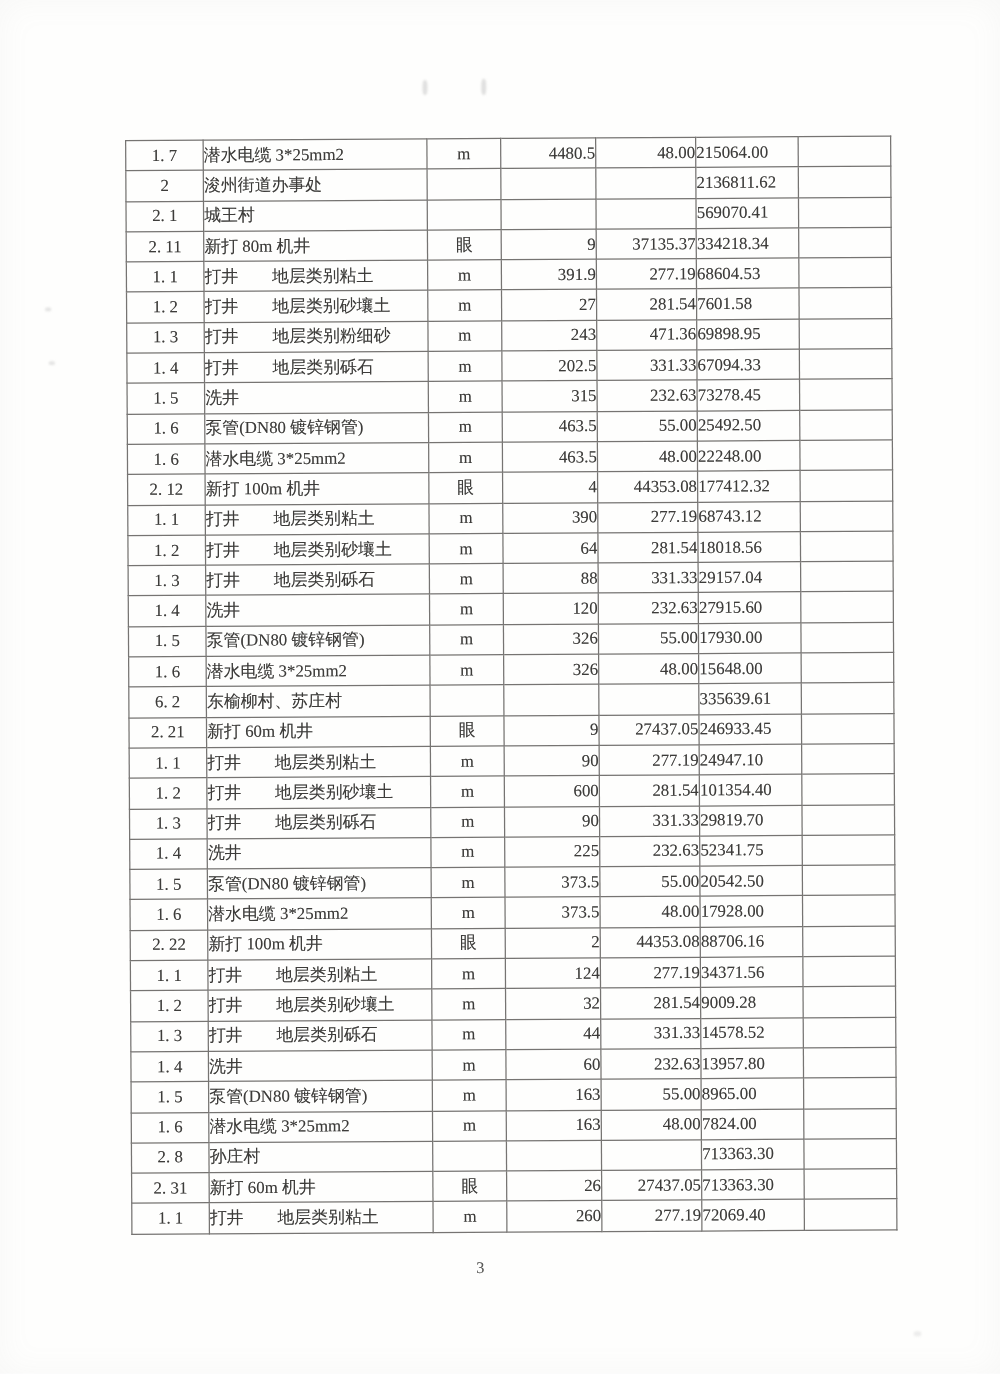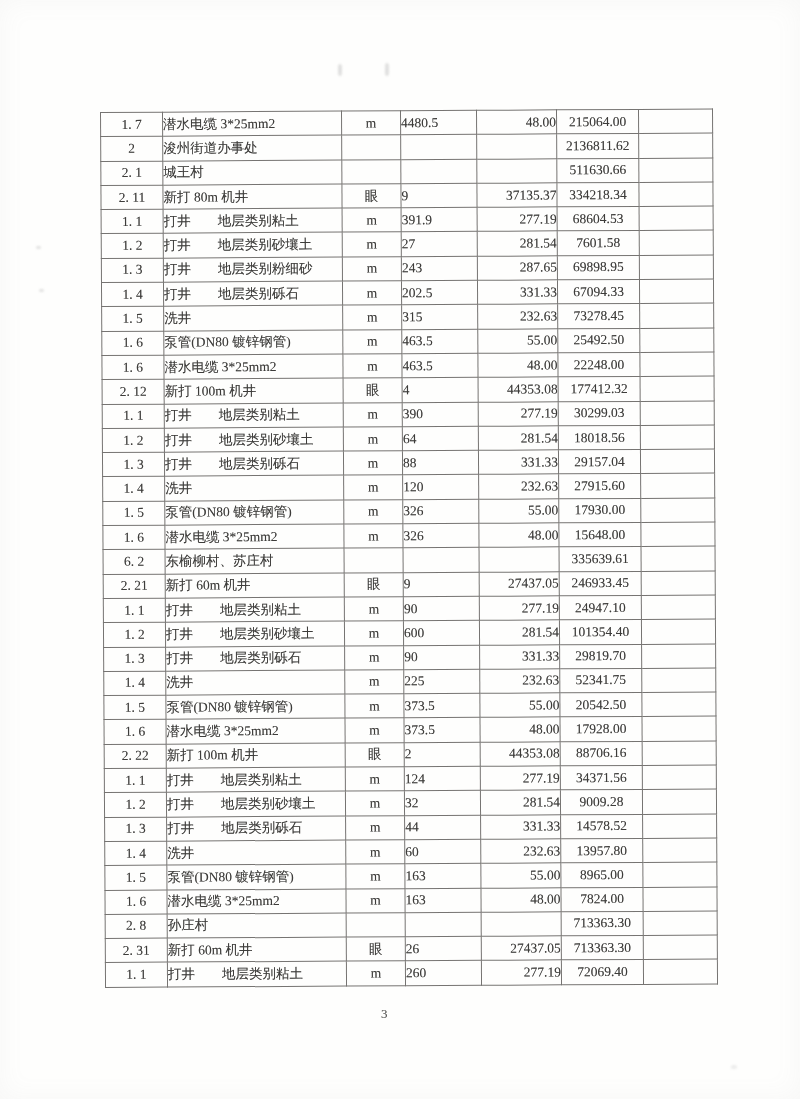"4480.5" td.c3 { text-align: left -> right }
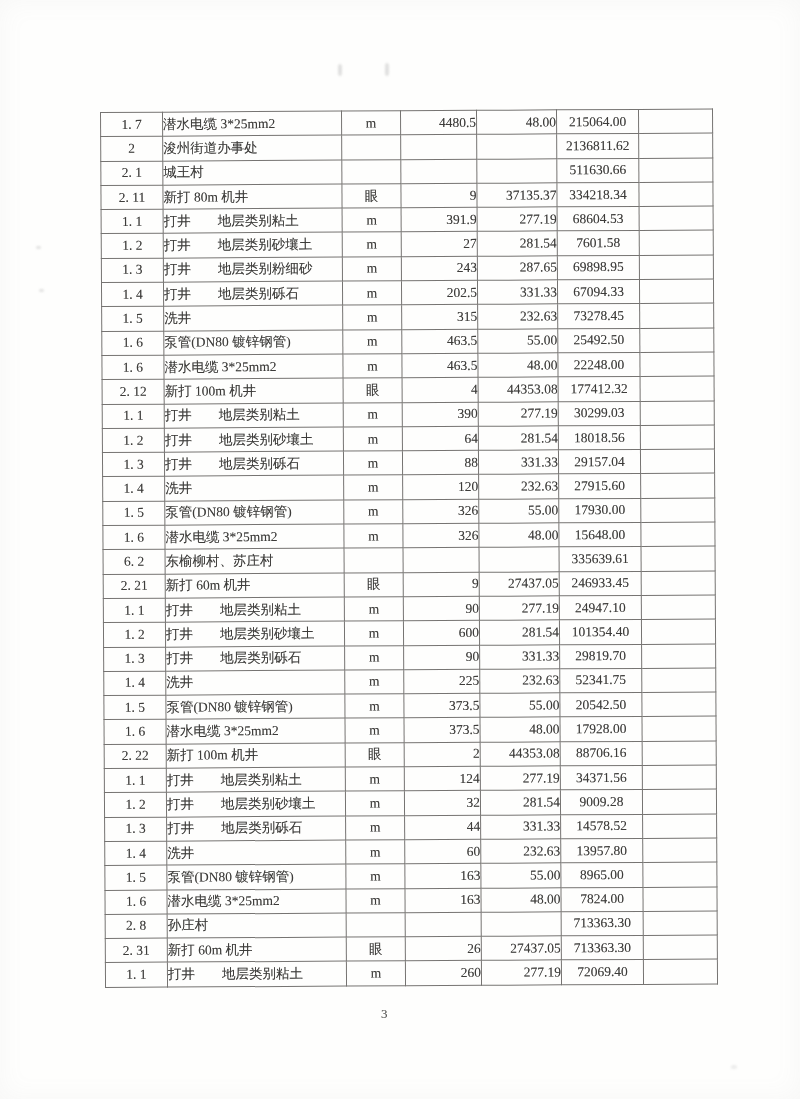"215064.00" td.c5 { text-align: center -> left }
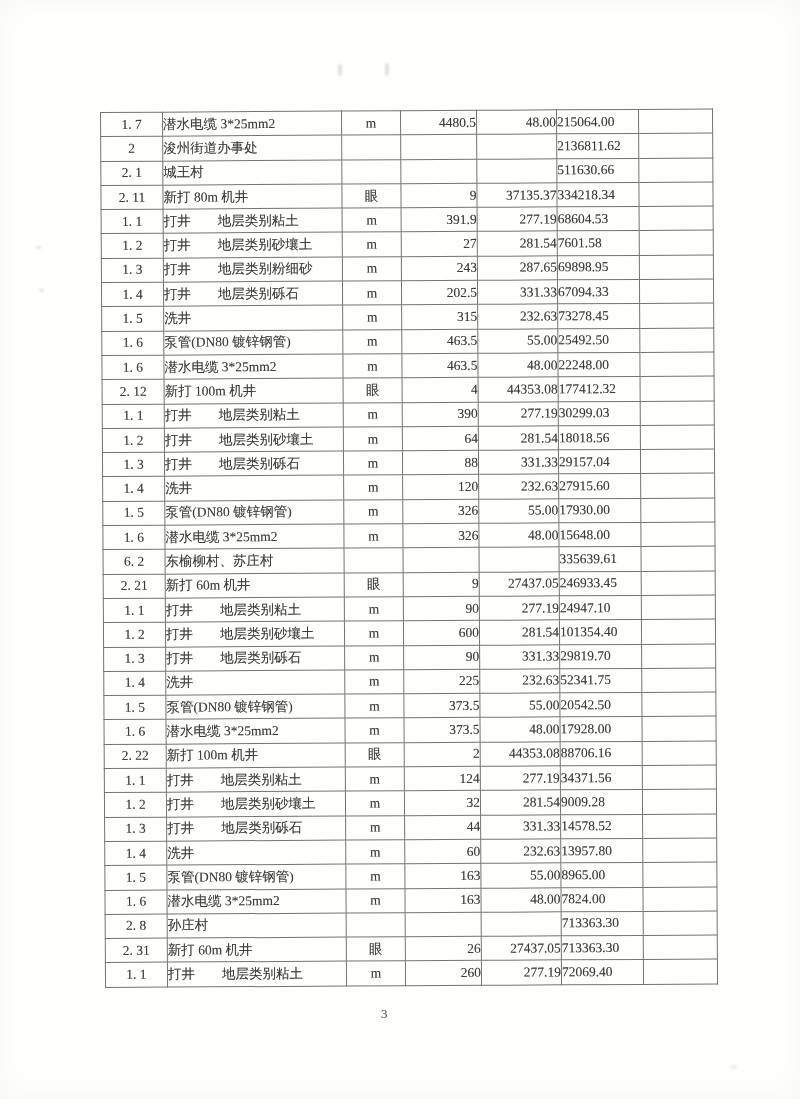"511630.66" td.c5 { text: 511630.66 -> 569070.41 }
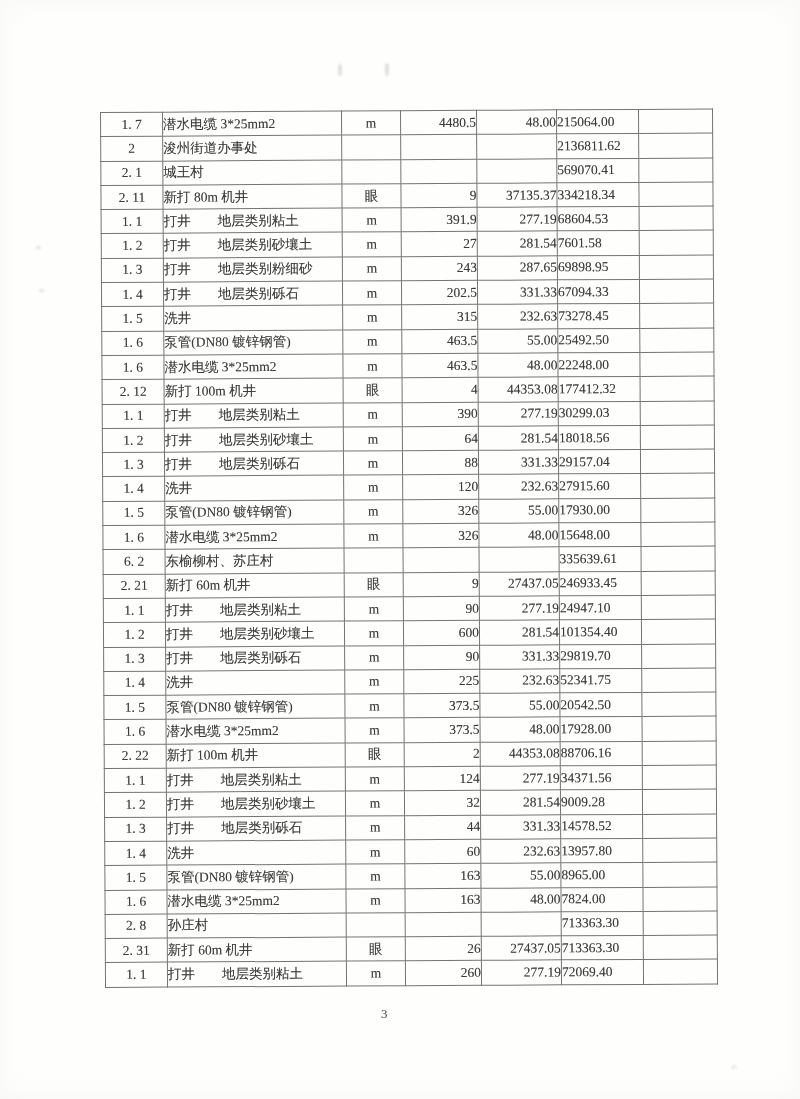"287.65" td.c4 { text: 287.65 -> 471.36 }
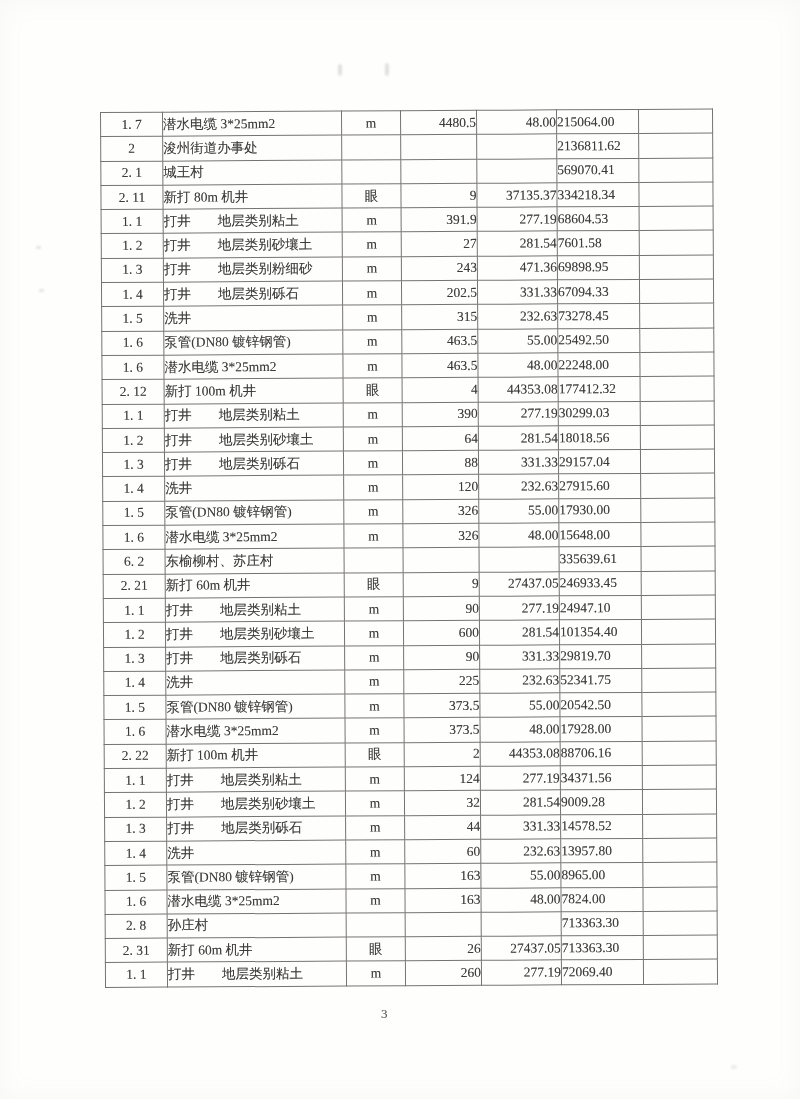"30299.03" td.c5 { text: 30299.03 -> 68743.12 }
